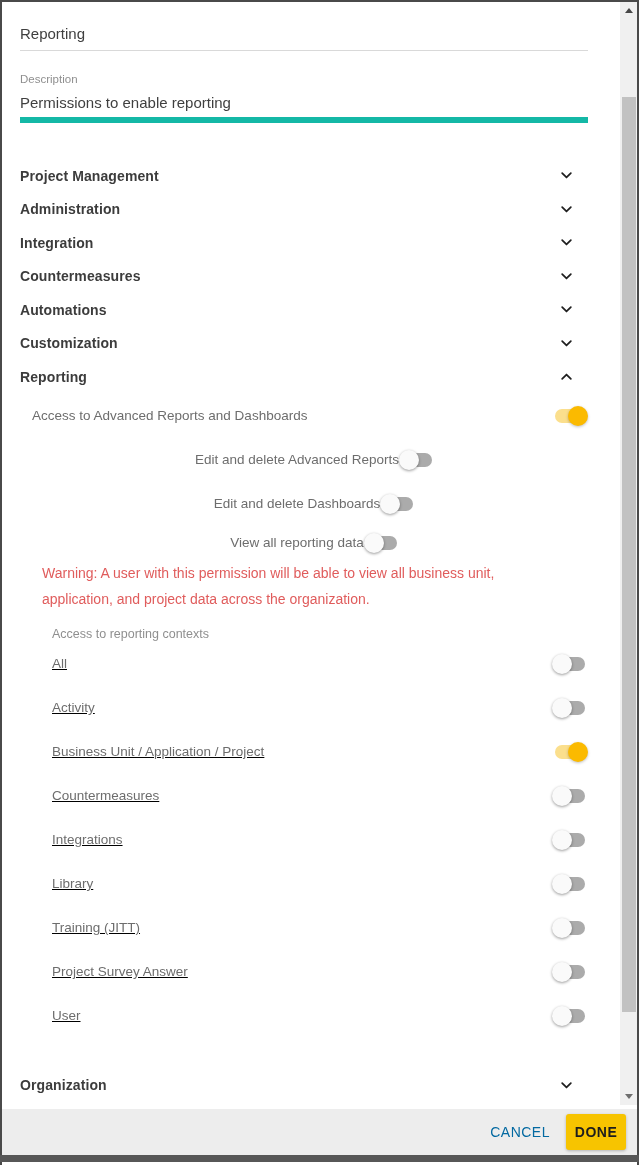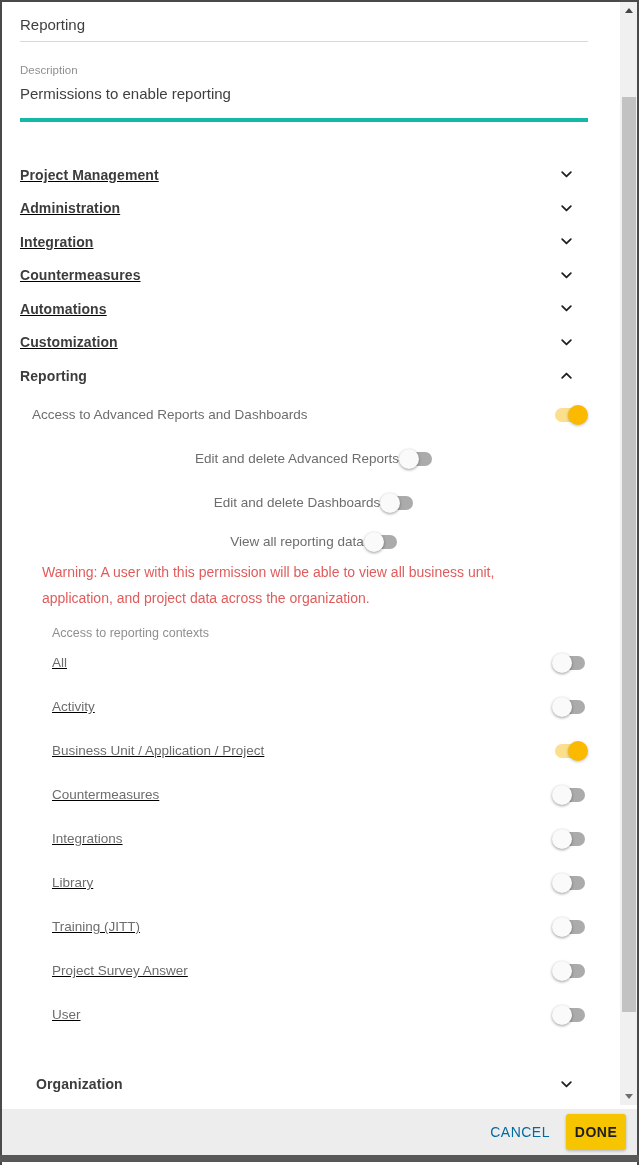"Reporting" .content { top: 7px -> 16px }
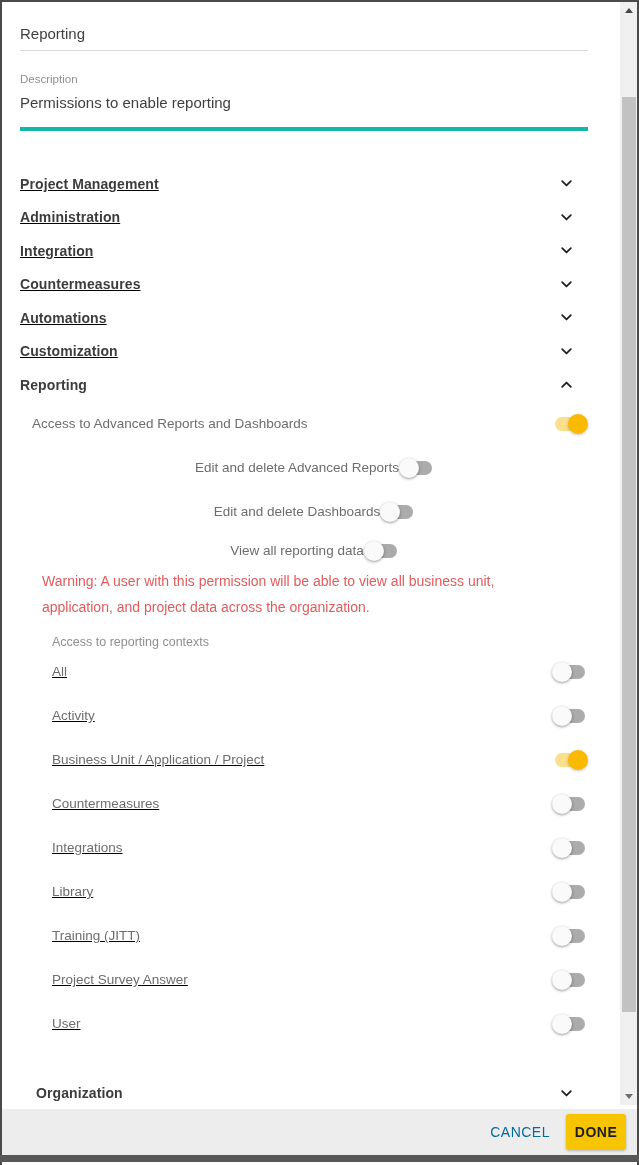"Description" .desc-field { border-bottom: 4px solid #14b8a6 -> 6px solid #14b8a6; padding-bottom: 16px -> 6px }
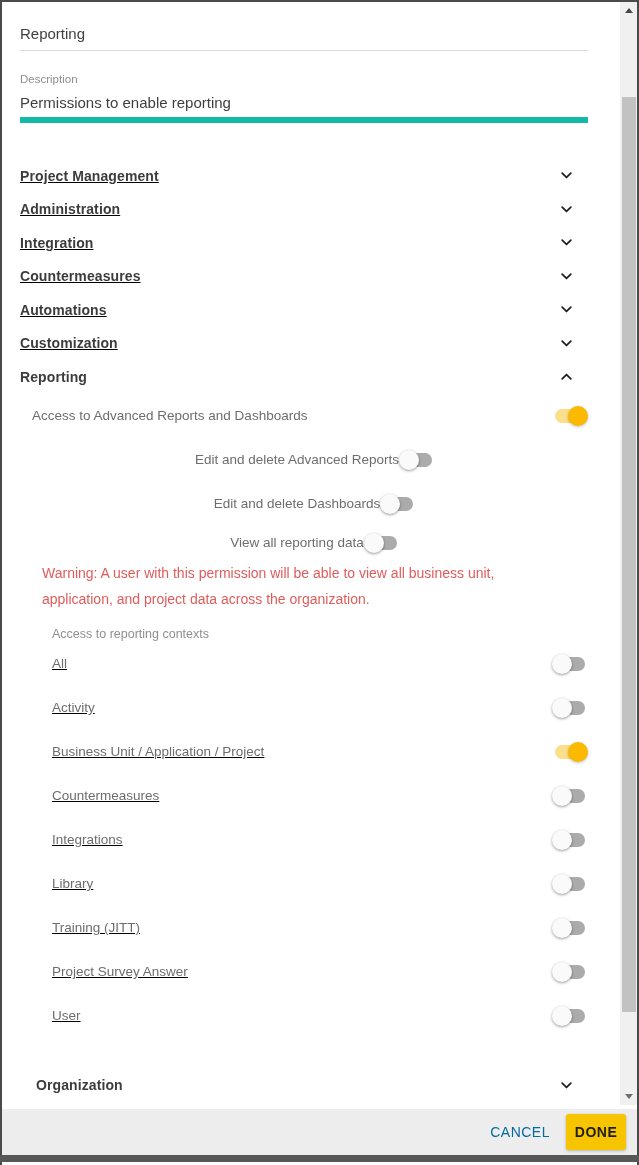"Project Management" .sections-above { text-decoration: underline -> none }
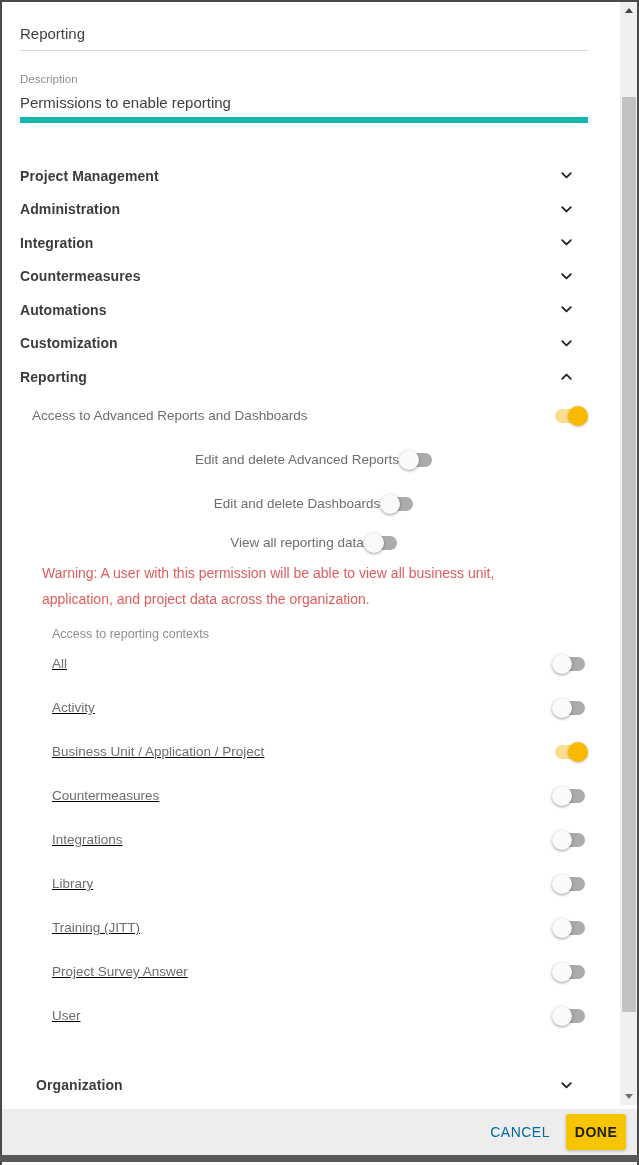"Organization" .sections-below { margin-left: 16px -> none }
